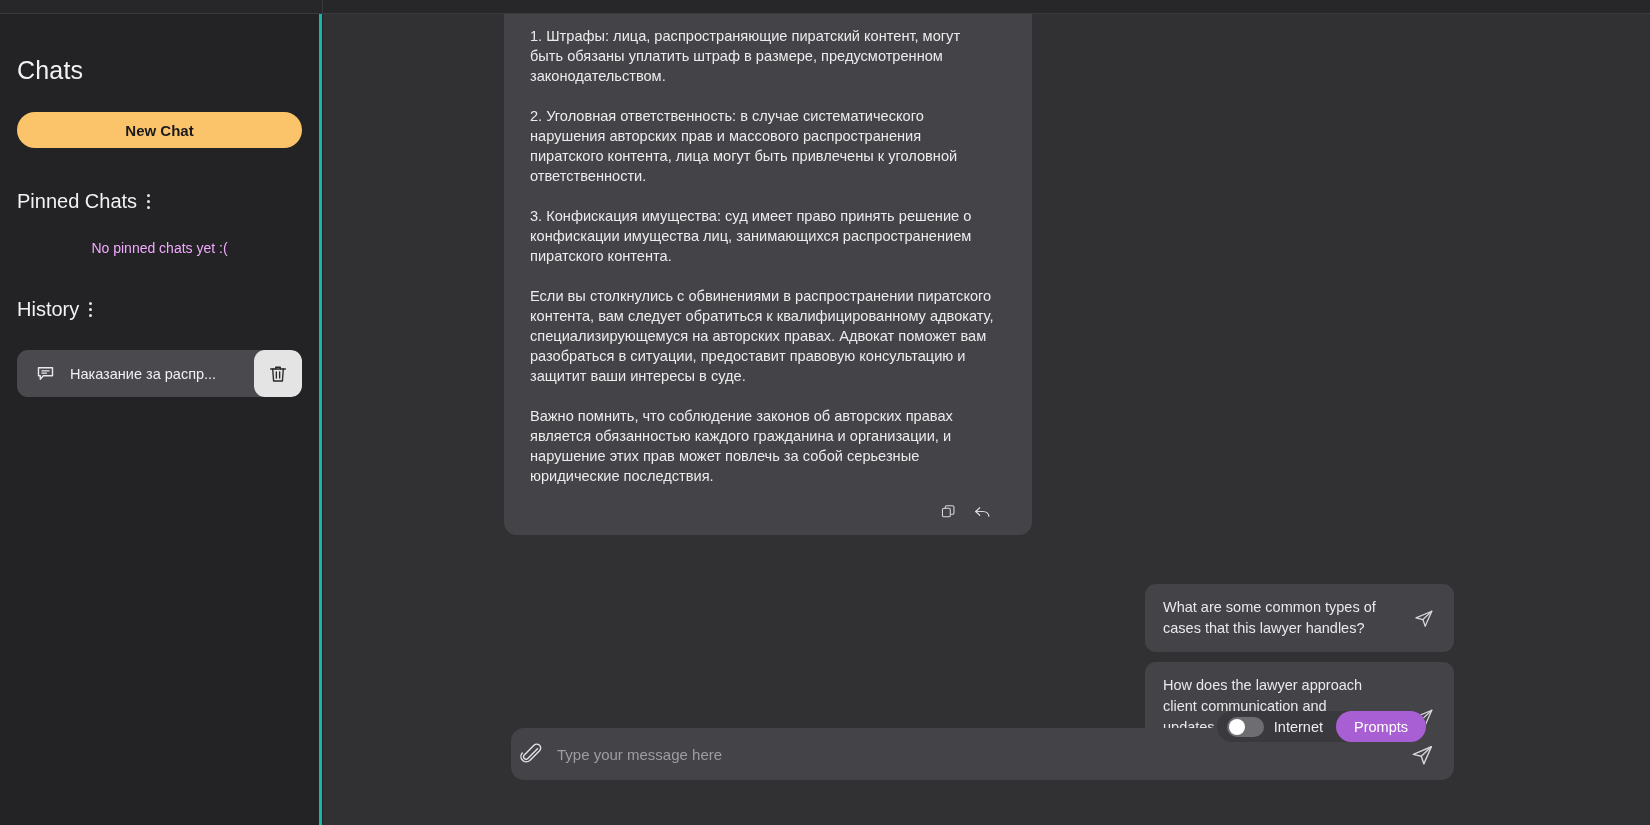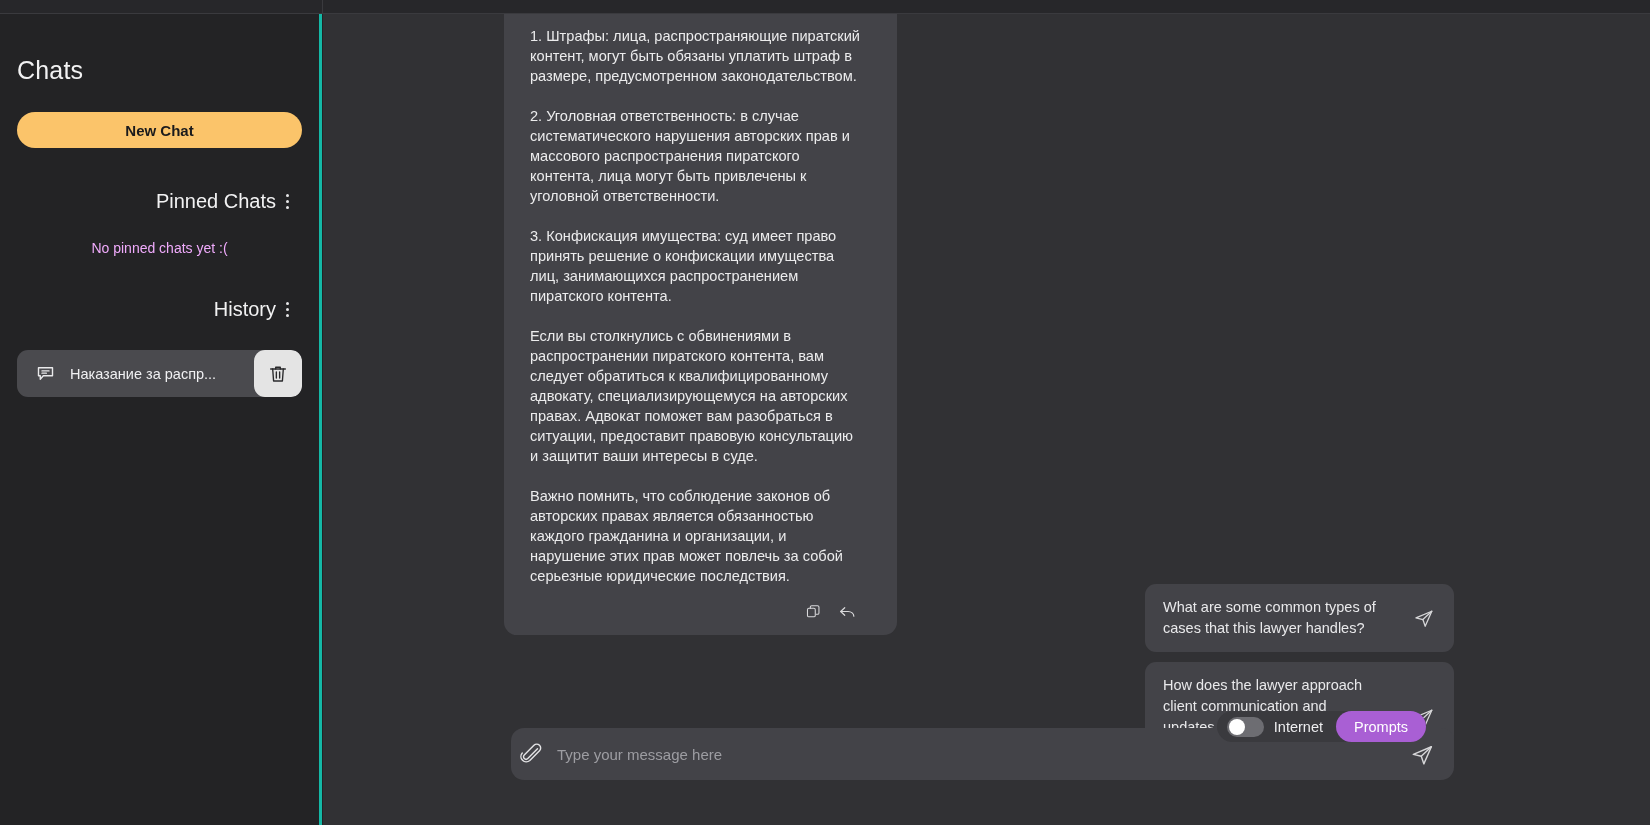"1. Штрафы: лица, распространяющие" .assistant-bubble { width: 393px -> 528px }
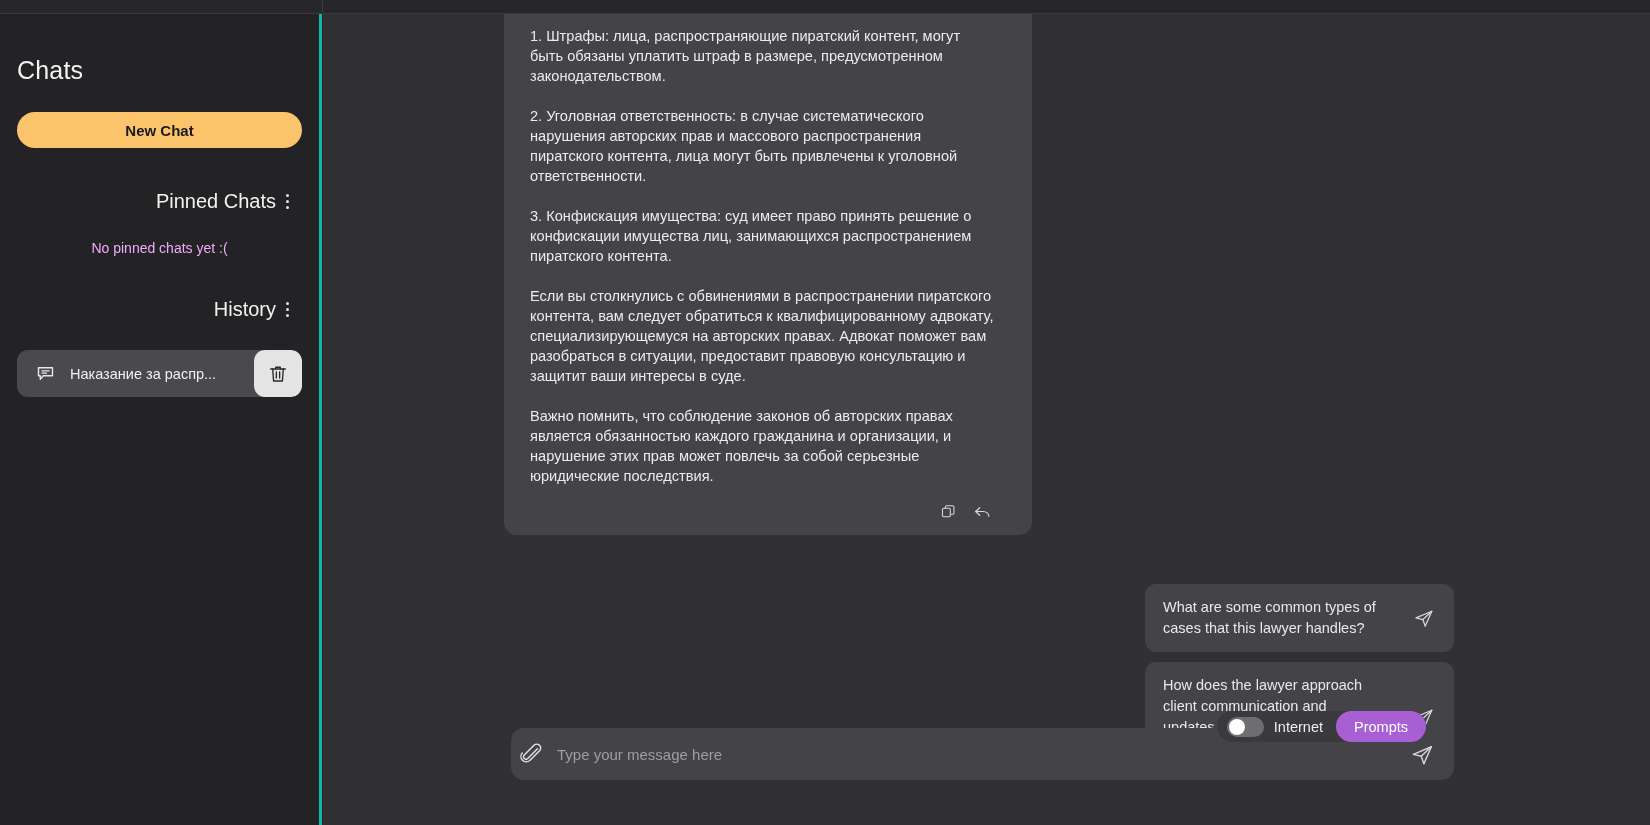"Pinned Chats" .section-head { justify-content: flex-end -> flex-start }
